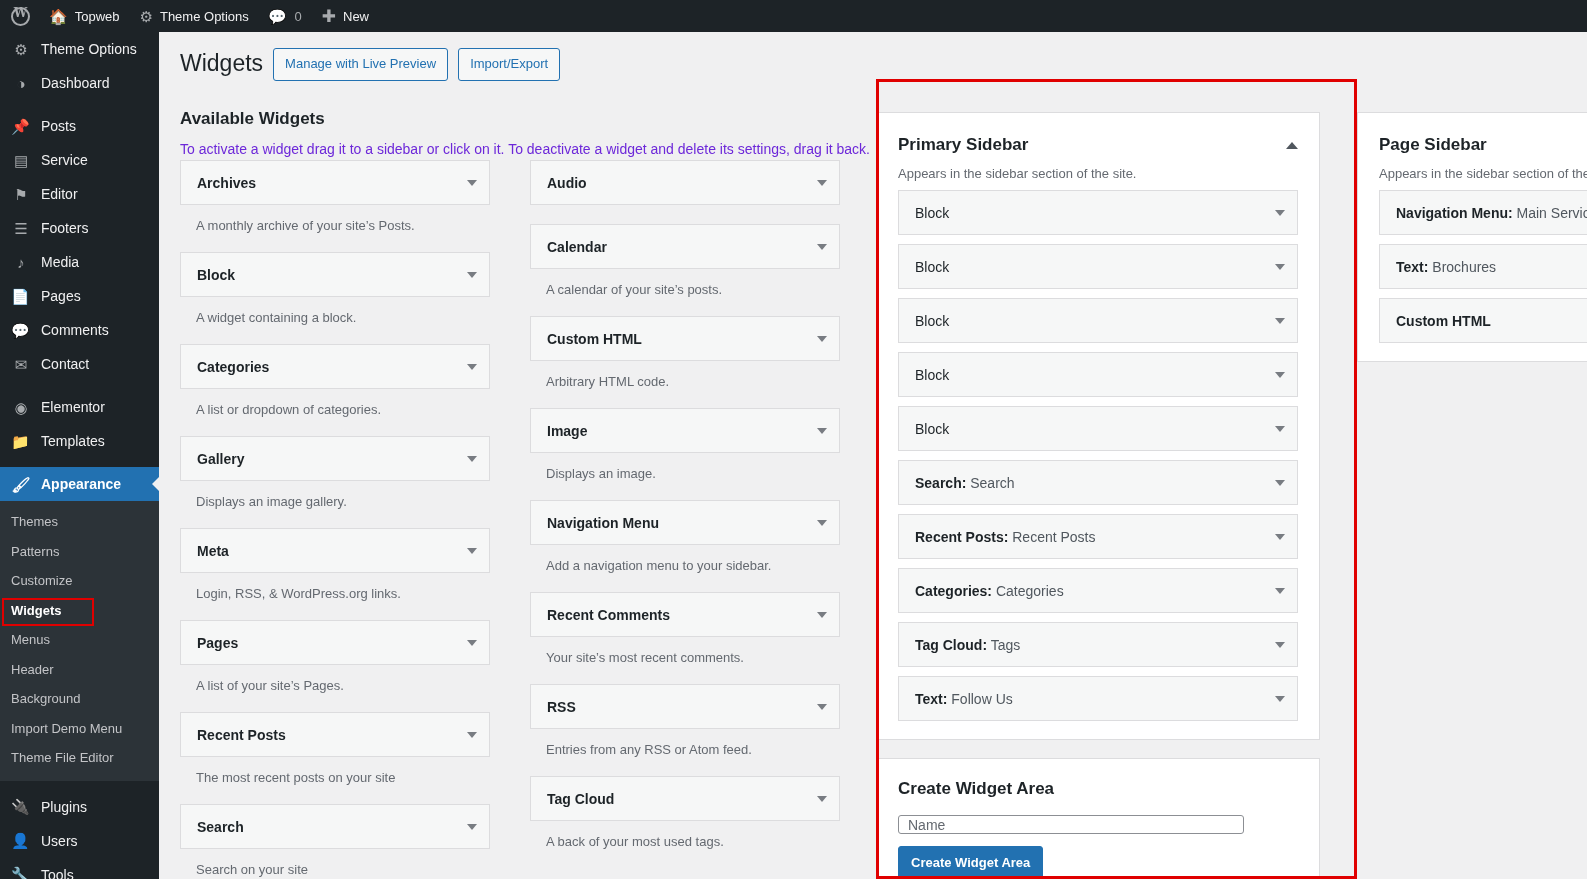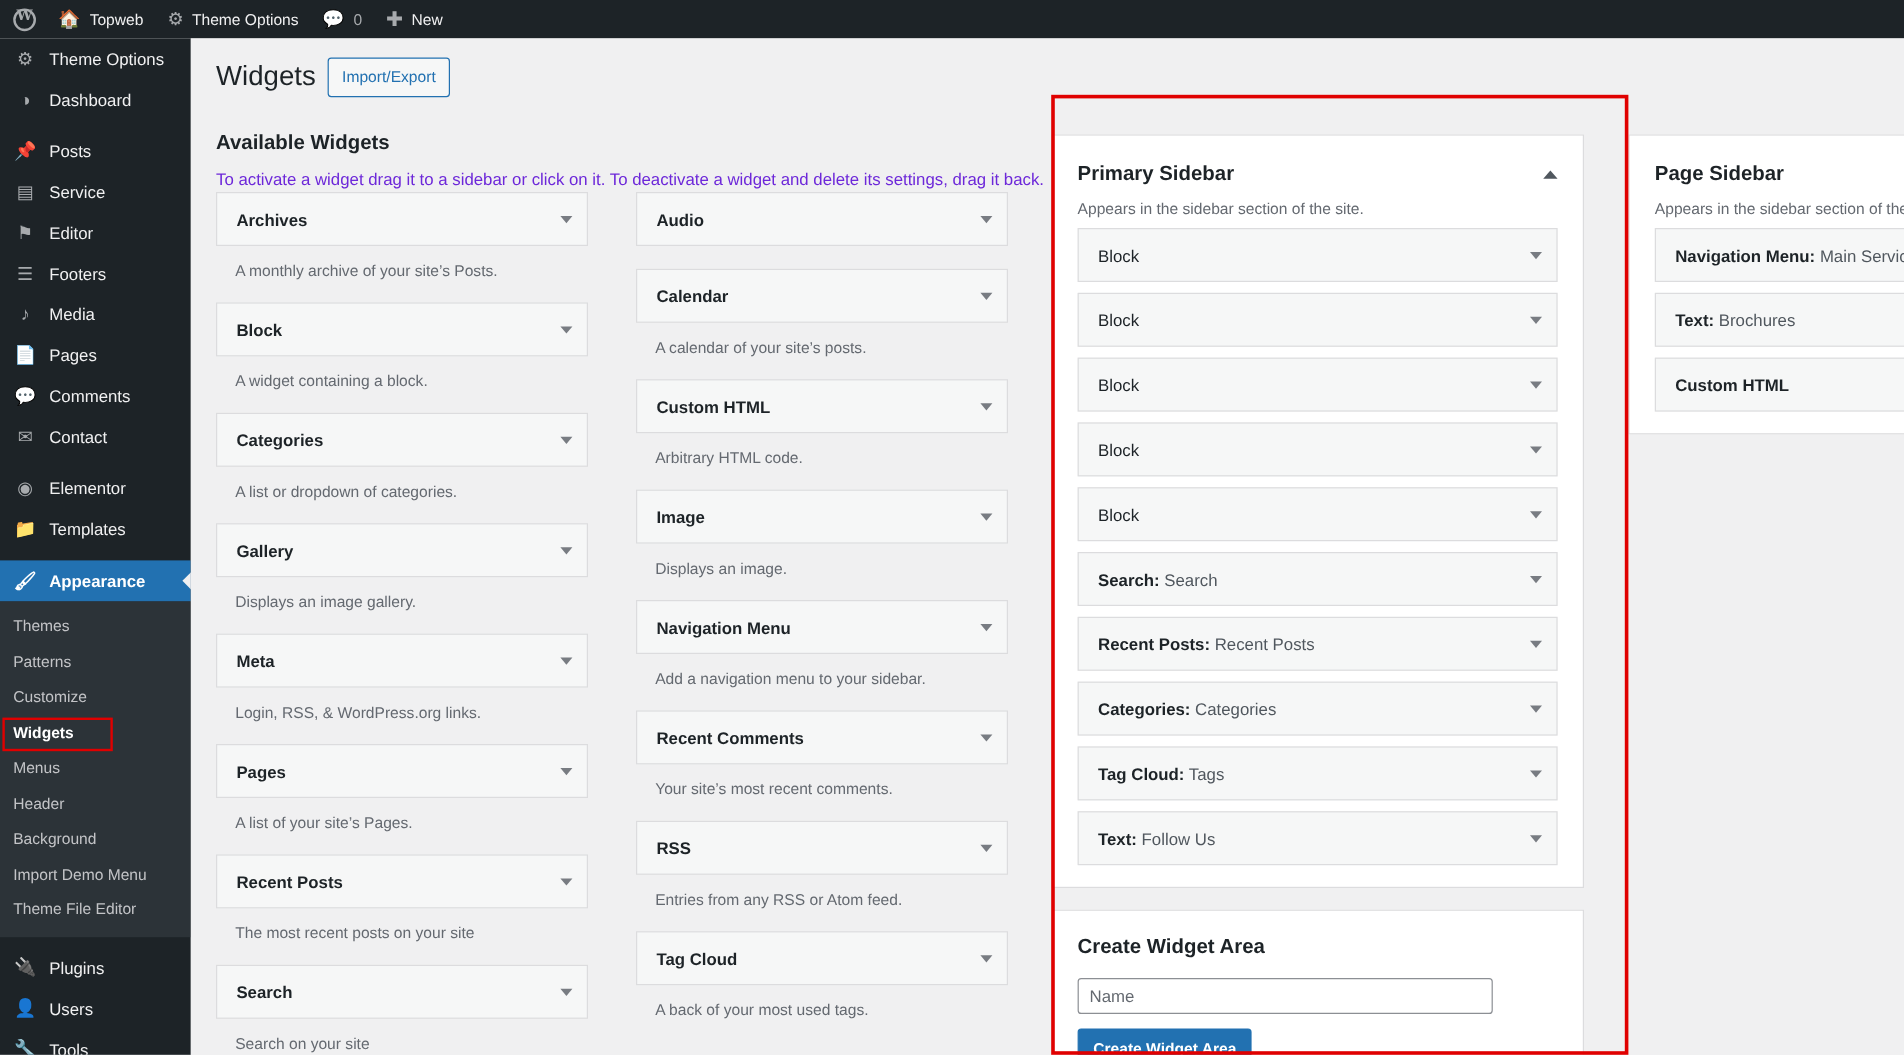"Manage with Live Preview" a.btn-secondary { html: none -> <a>Manage with Live Preview</a> }
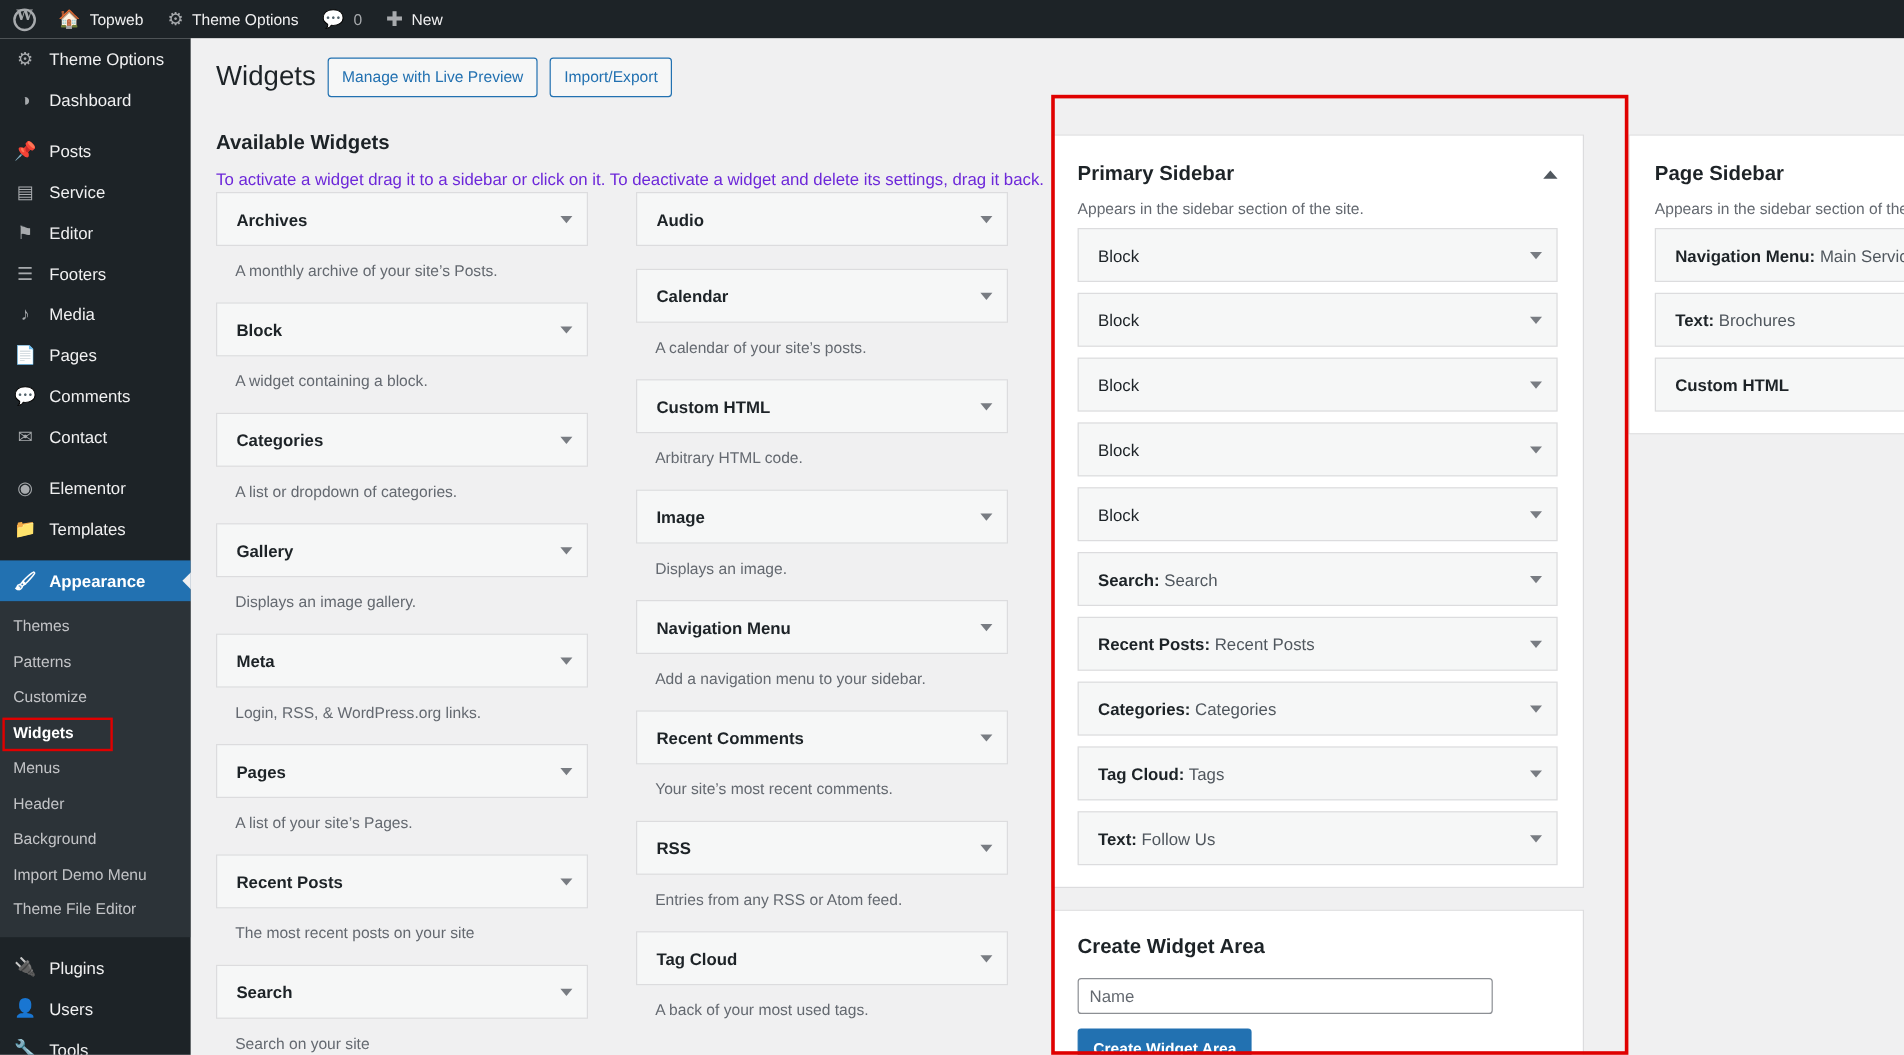"Name" .create-input { height: 30px -> 19px }
